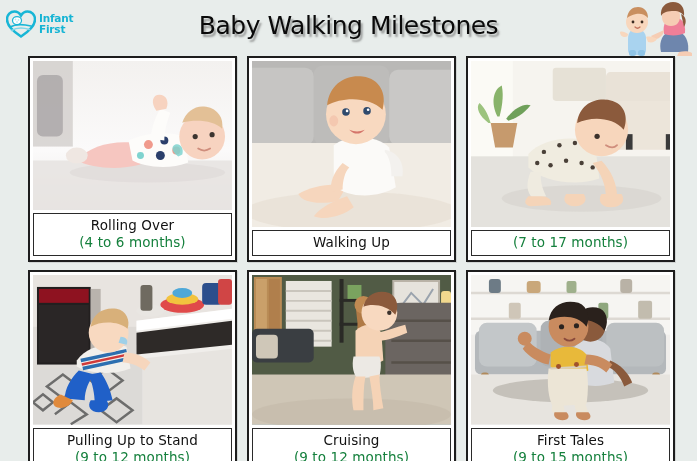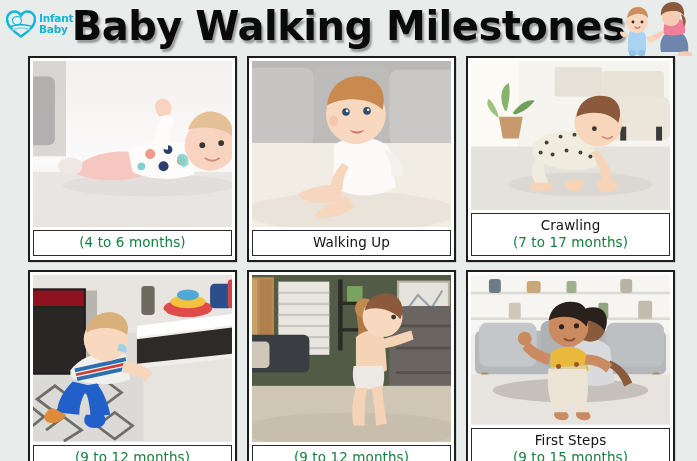"Baby" span { text: Baby -> First }
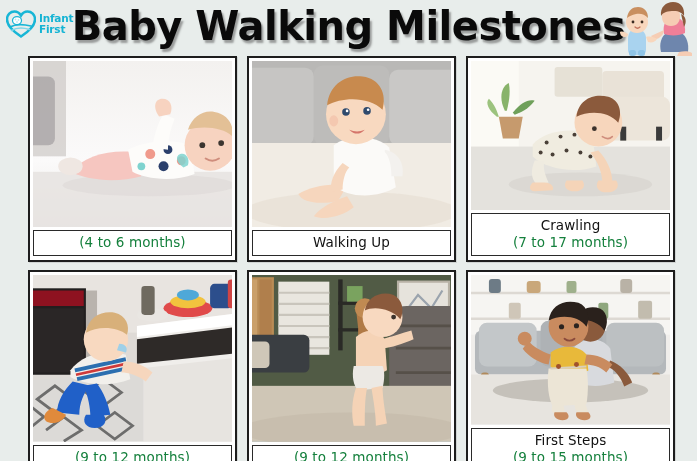"Baby Walking Milestones" .page-title { font-size: 40px -> 25px; font-weight: 700 -> 400 }
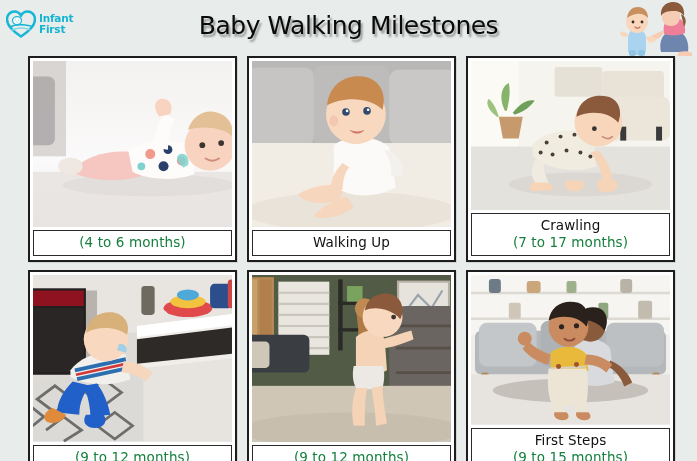"Rolling Over" span.caption-title { html: none -> <span>Rolling Over</span> }
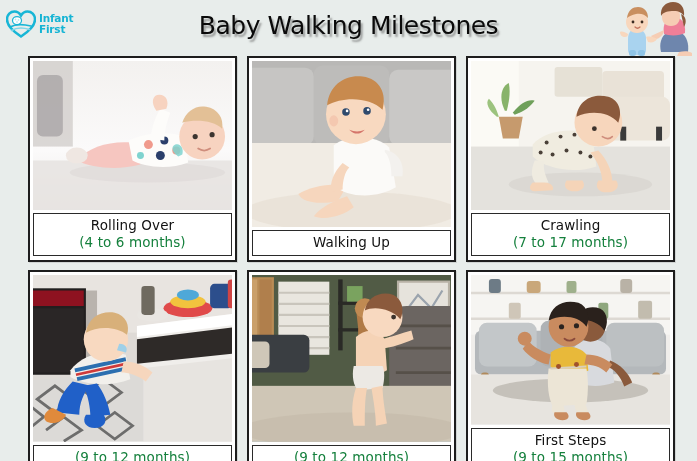"Crawling" span.caption-title { html: <span>Crawling</span> -> none }
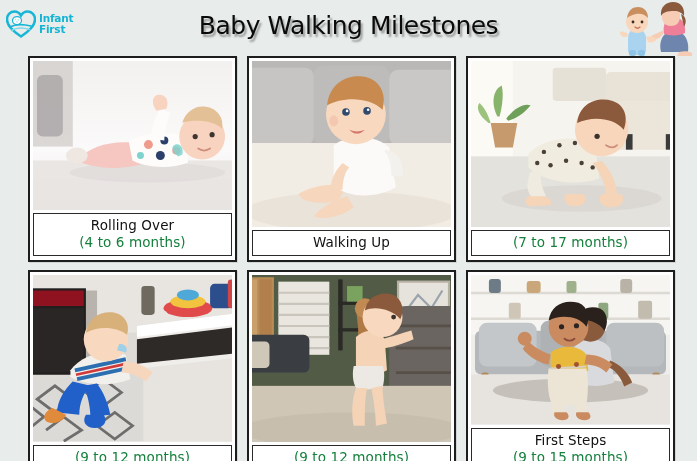"Pulling Up to Stand" span.caption-title { html: none -> <span>Pulling Up to Stand</span> }
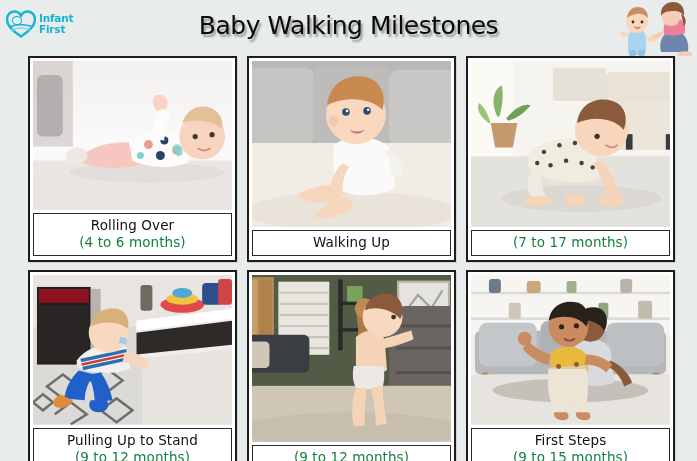"Cruising" span.caption-title { html: none -> <span>Cruising</span> }
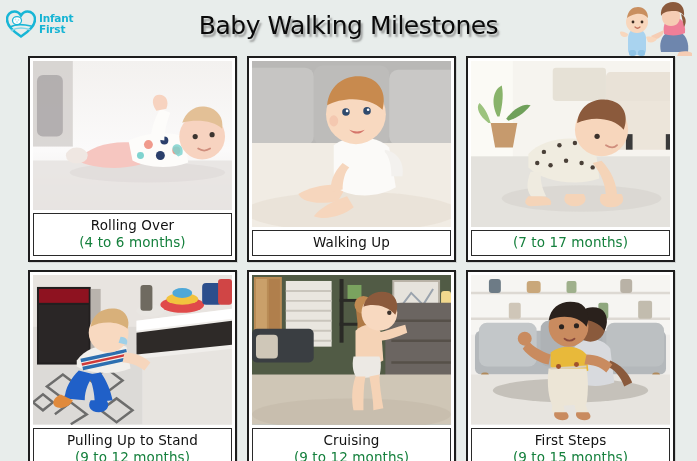"First Steps" span.caption-title { text: Steps -> Tales }
